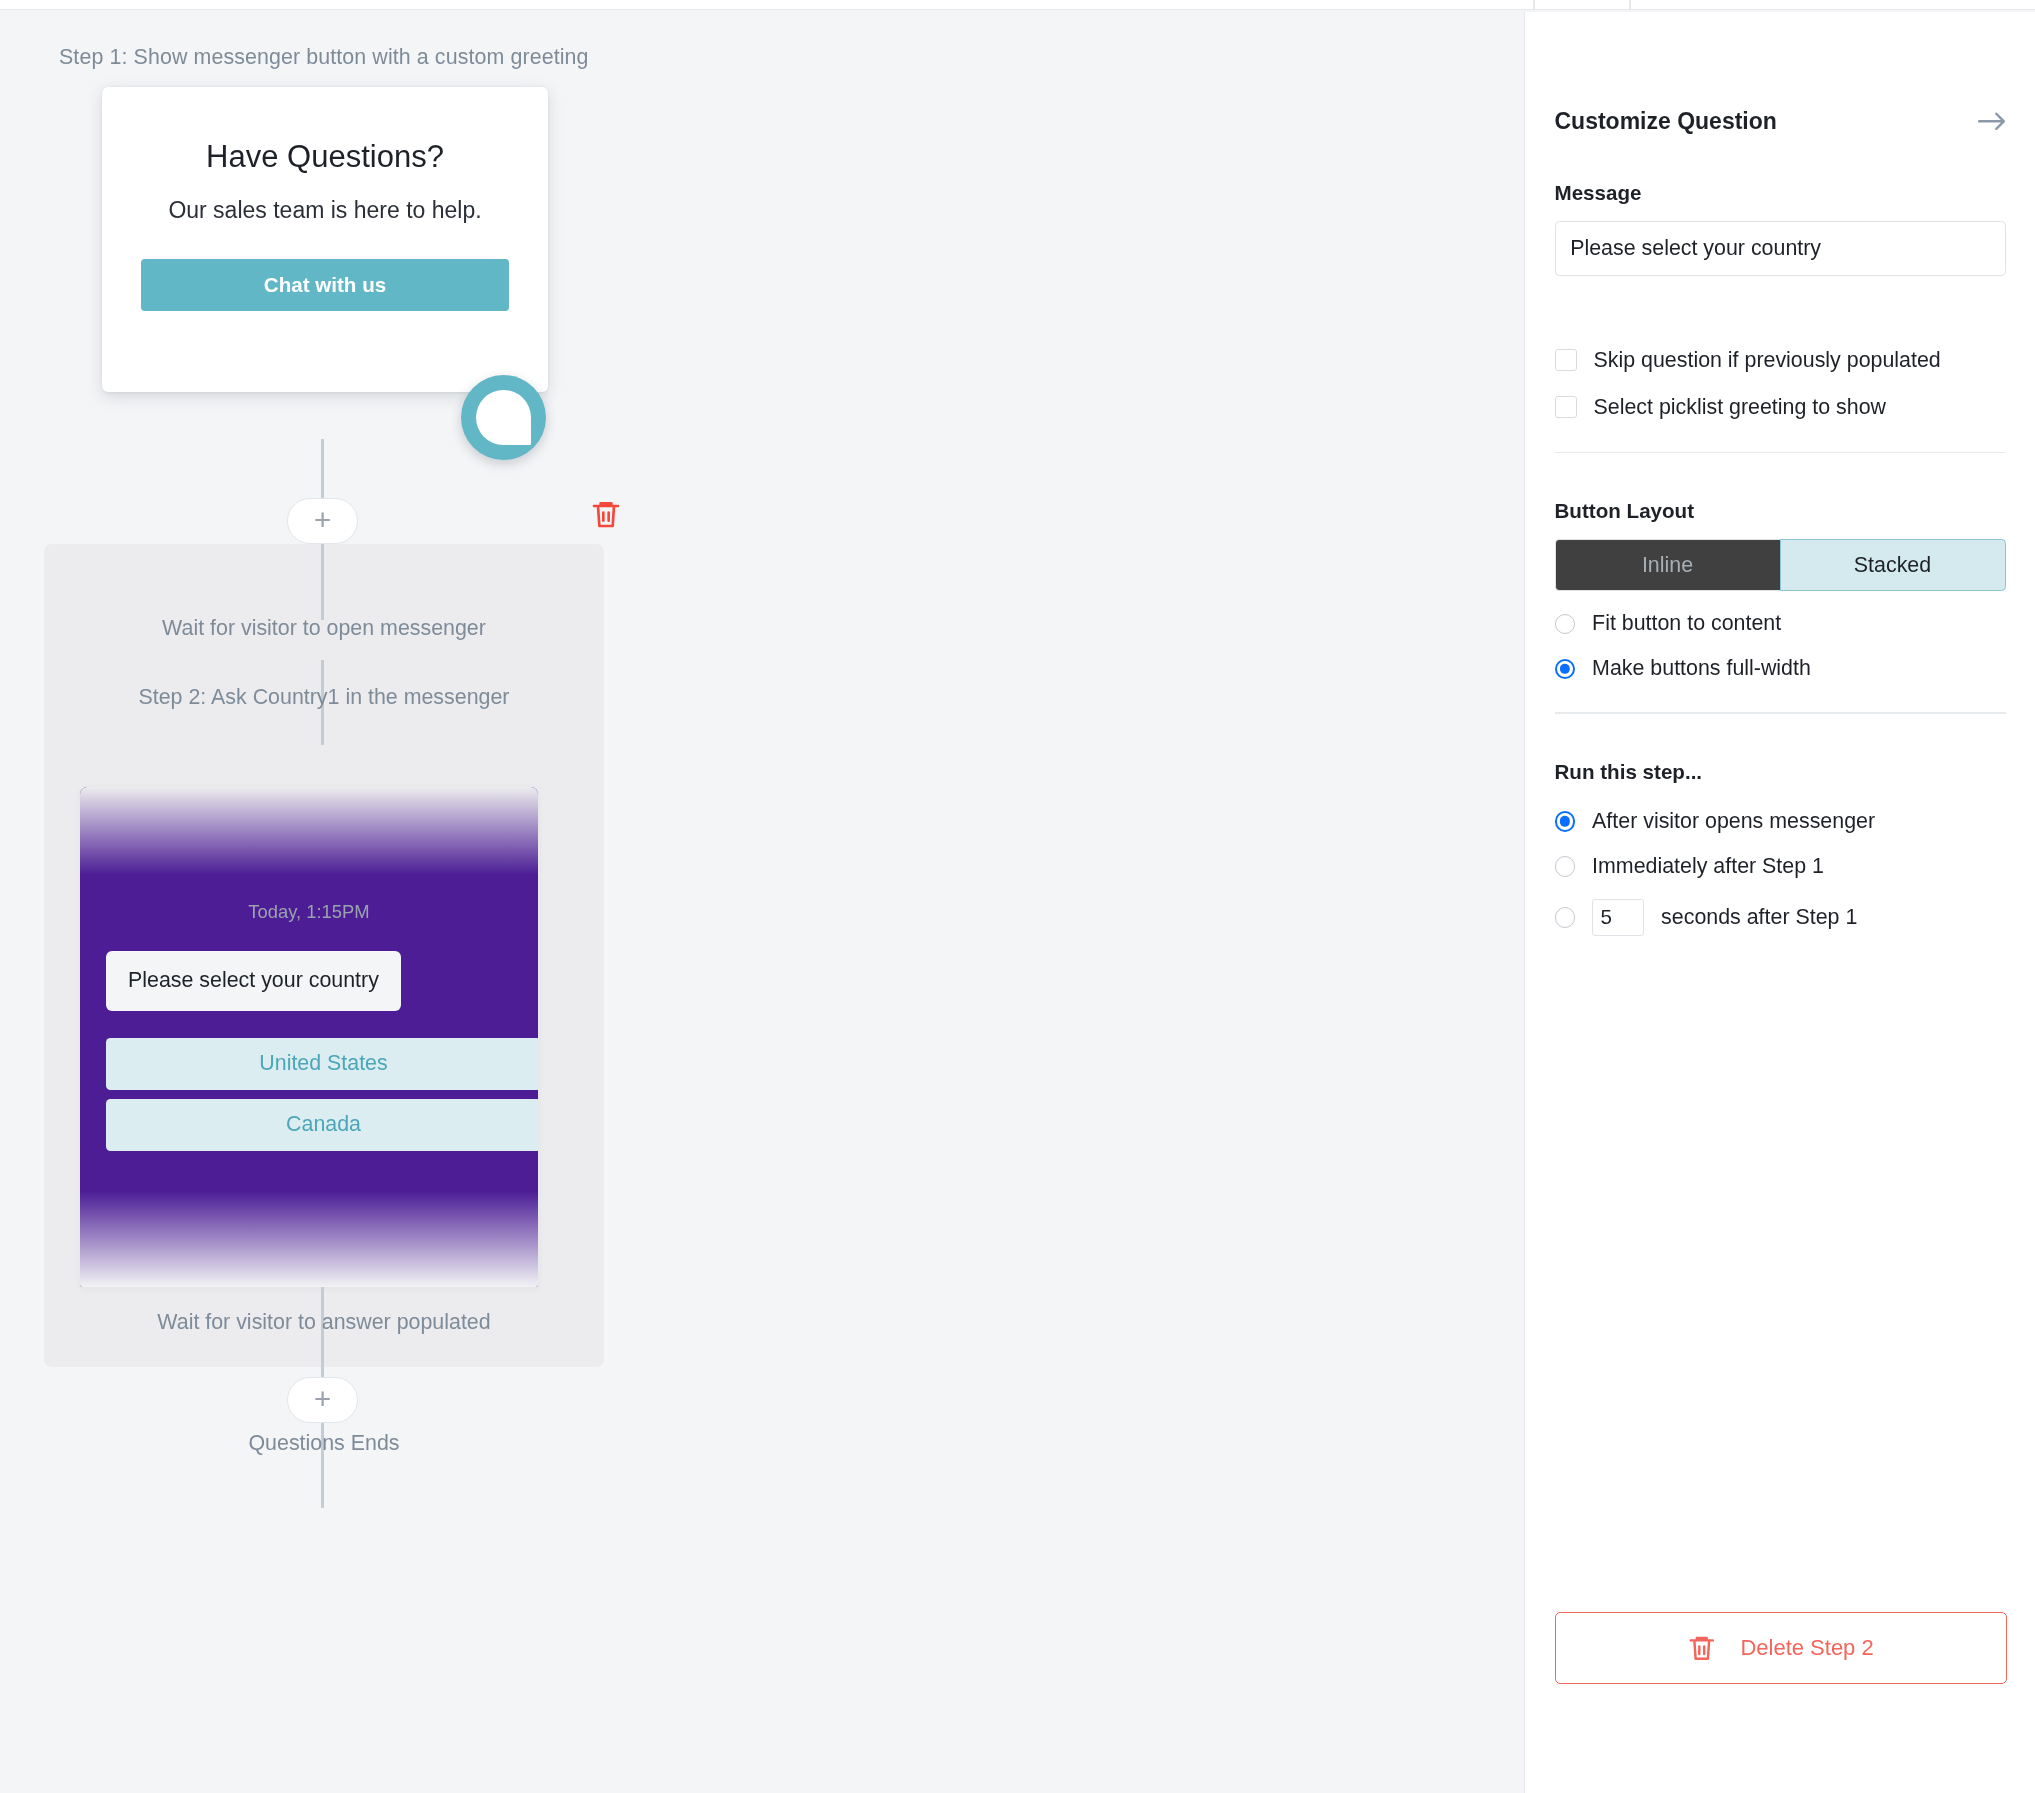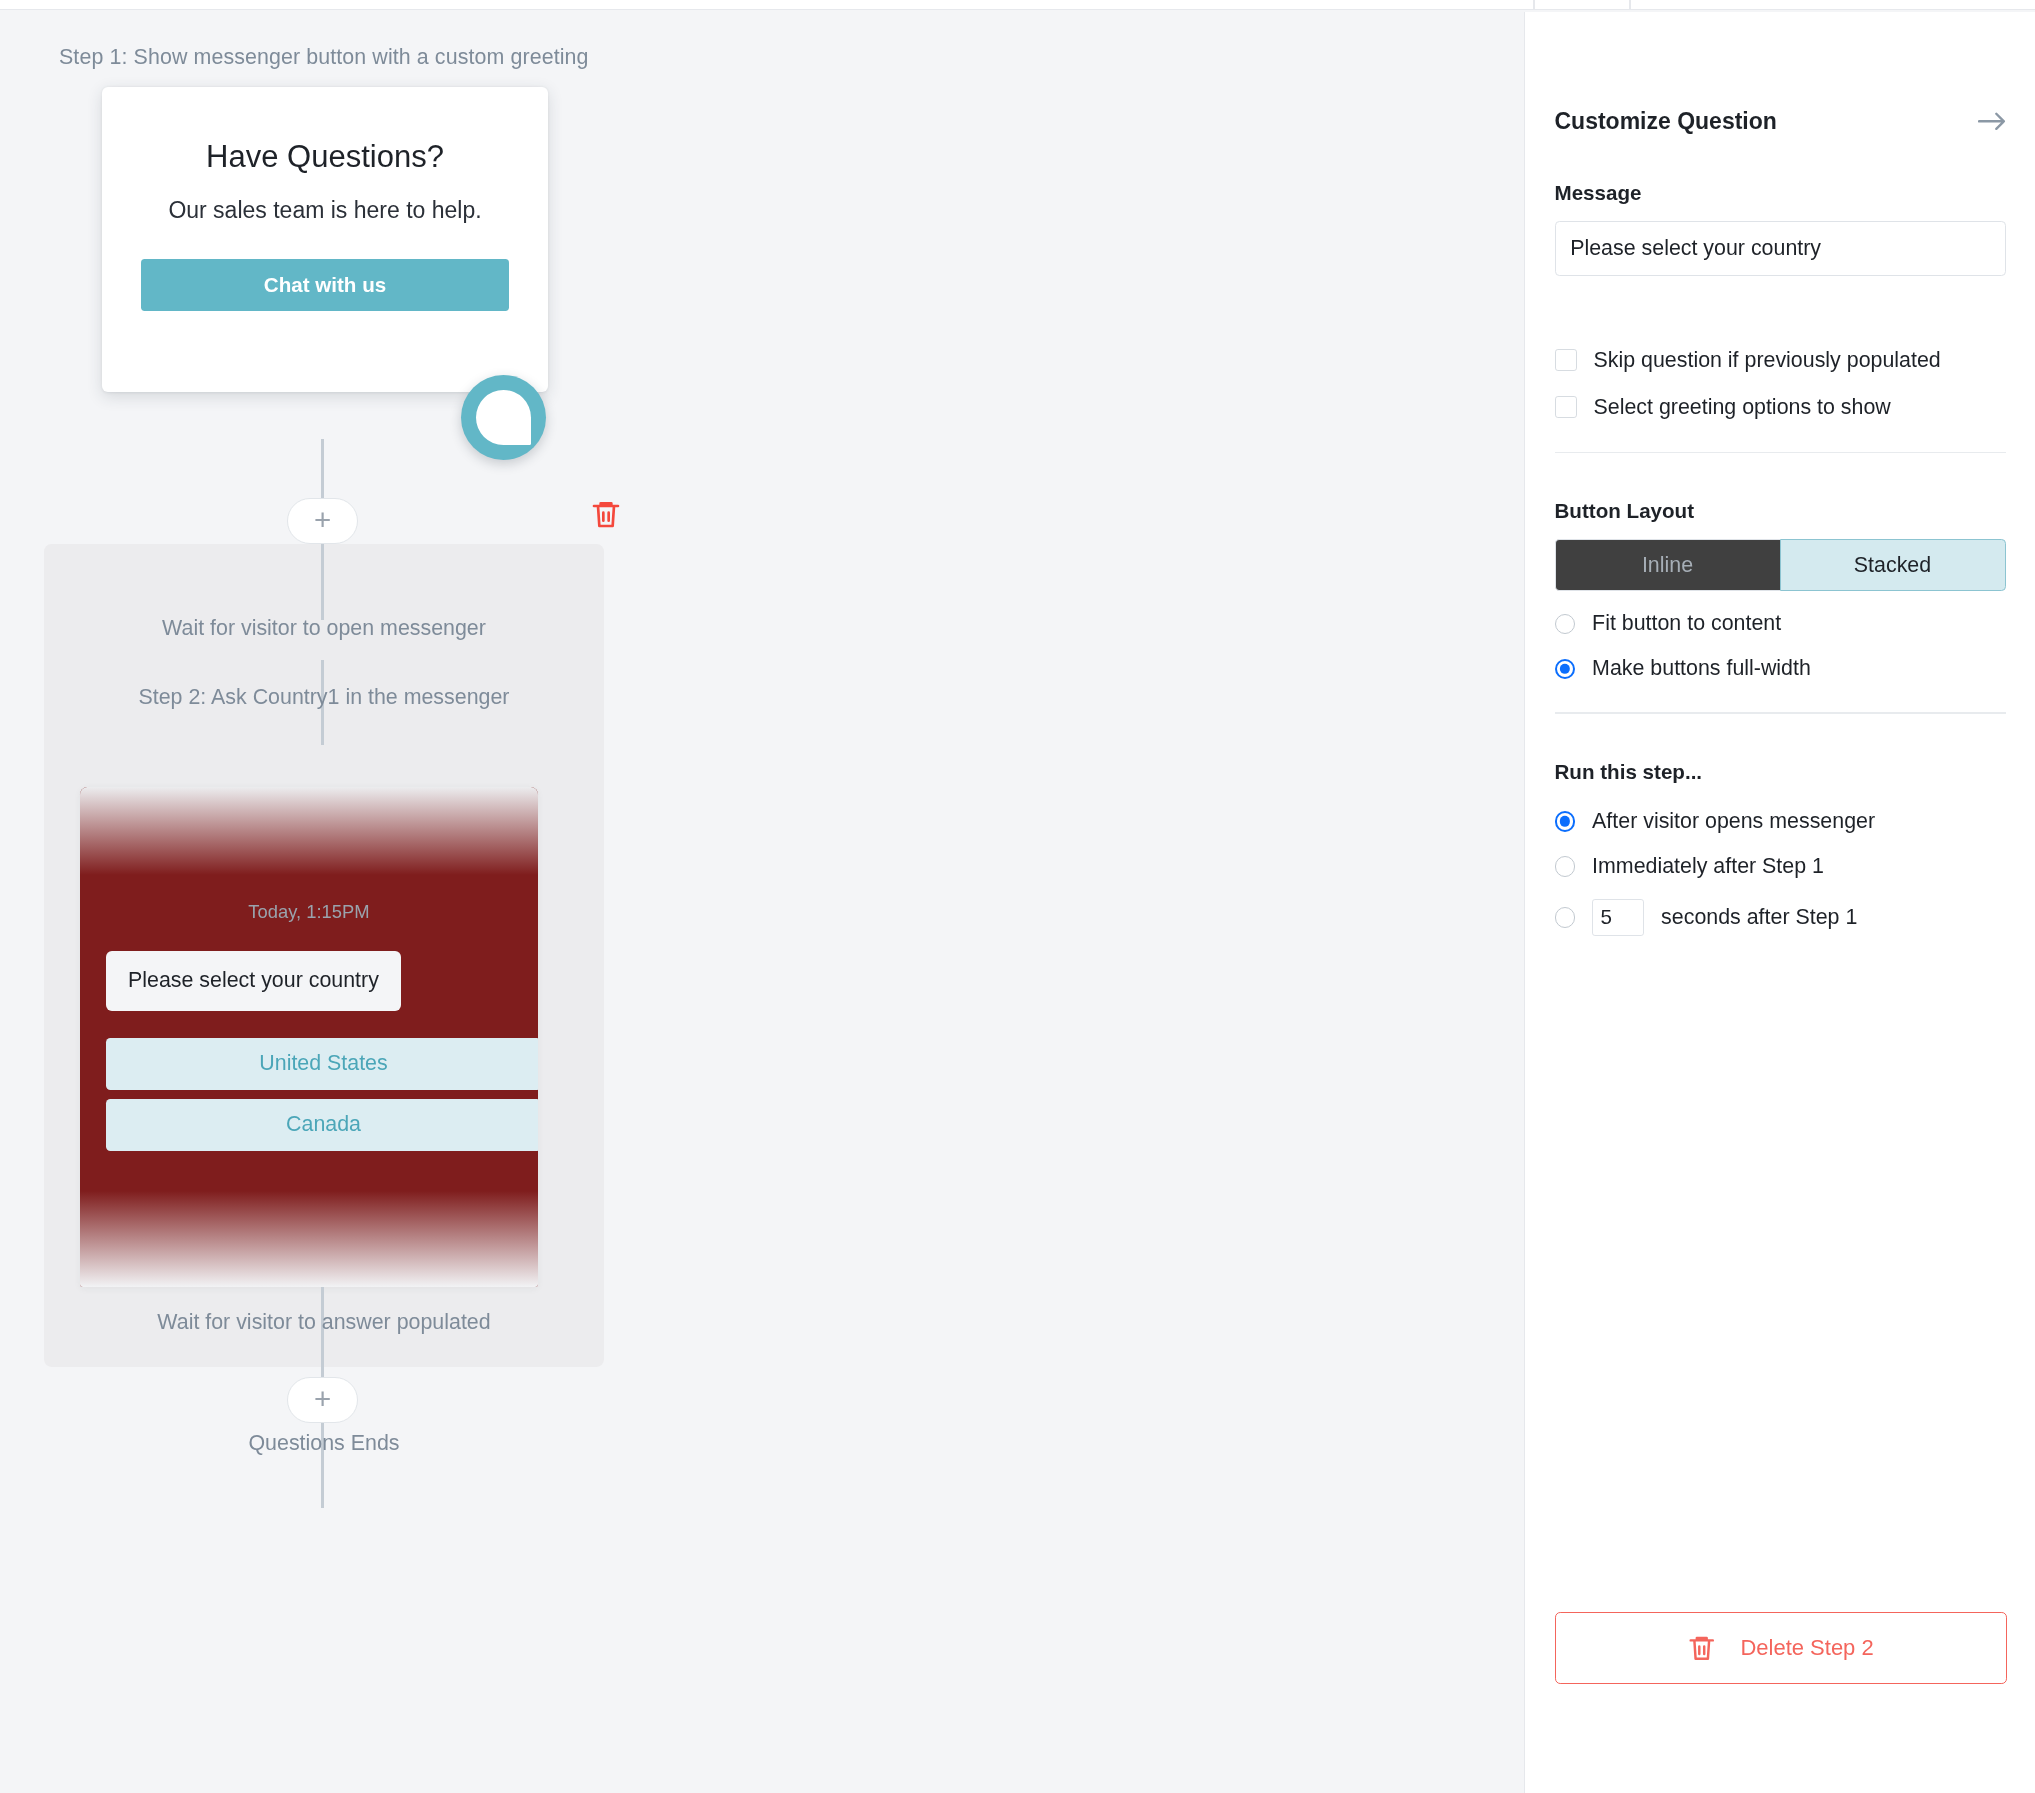"Select greeting options to show" span.check-label { text: greeting options -> picklist greeting }
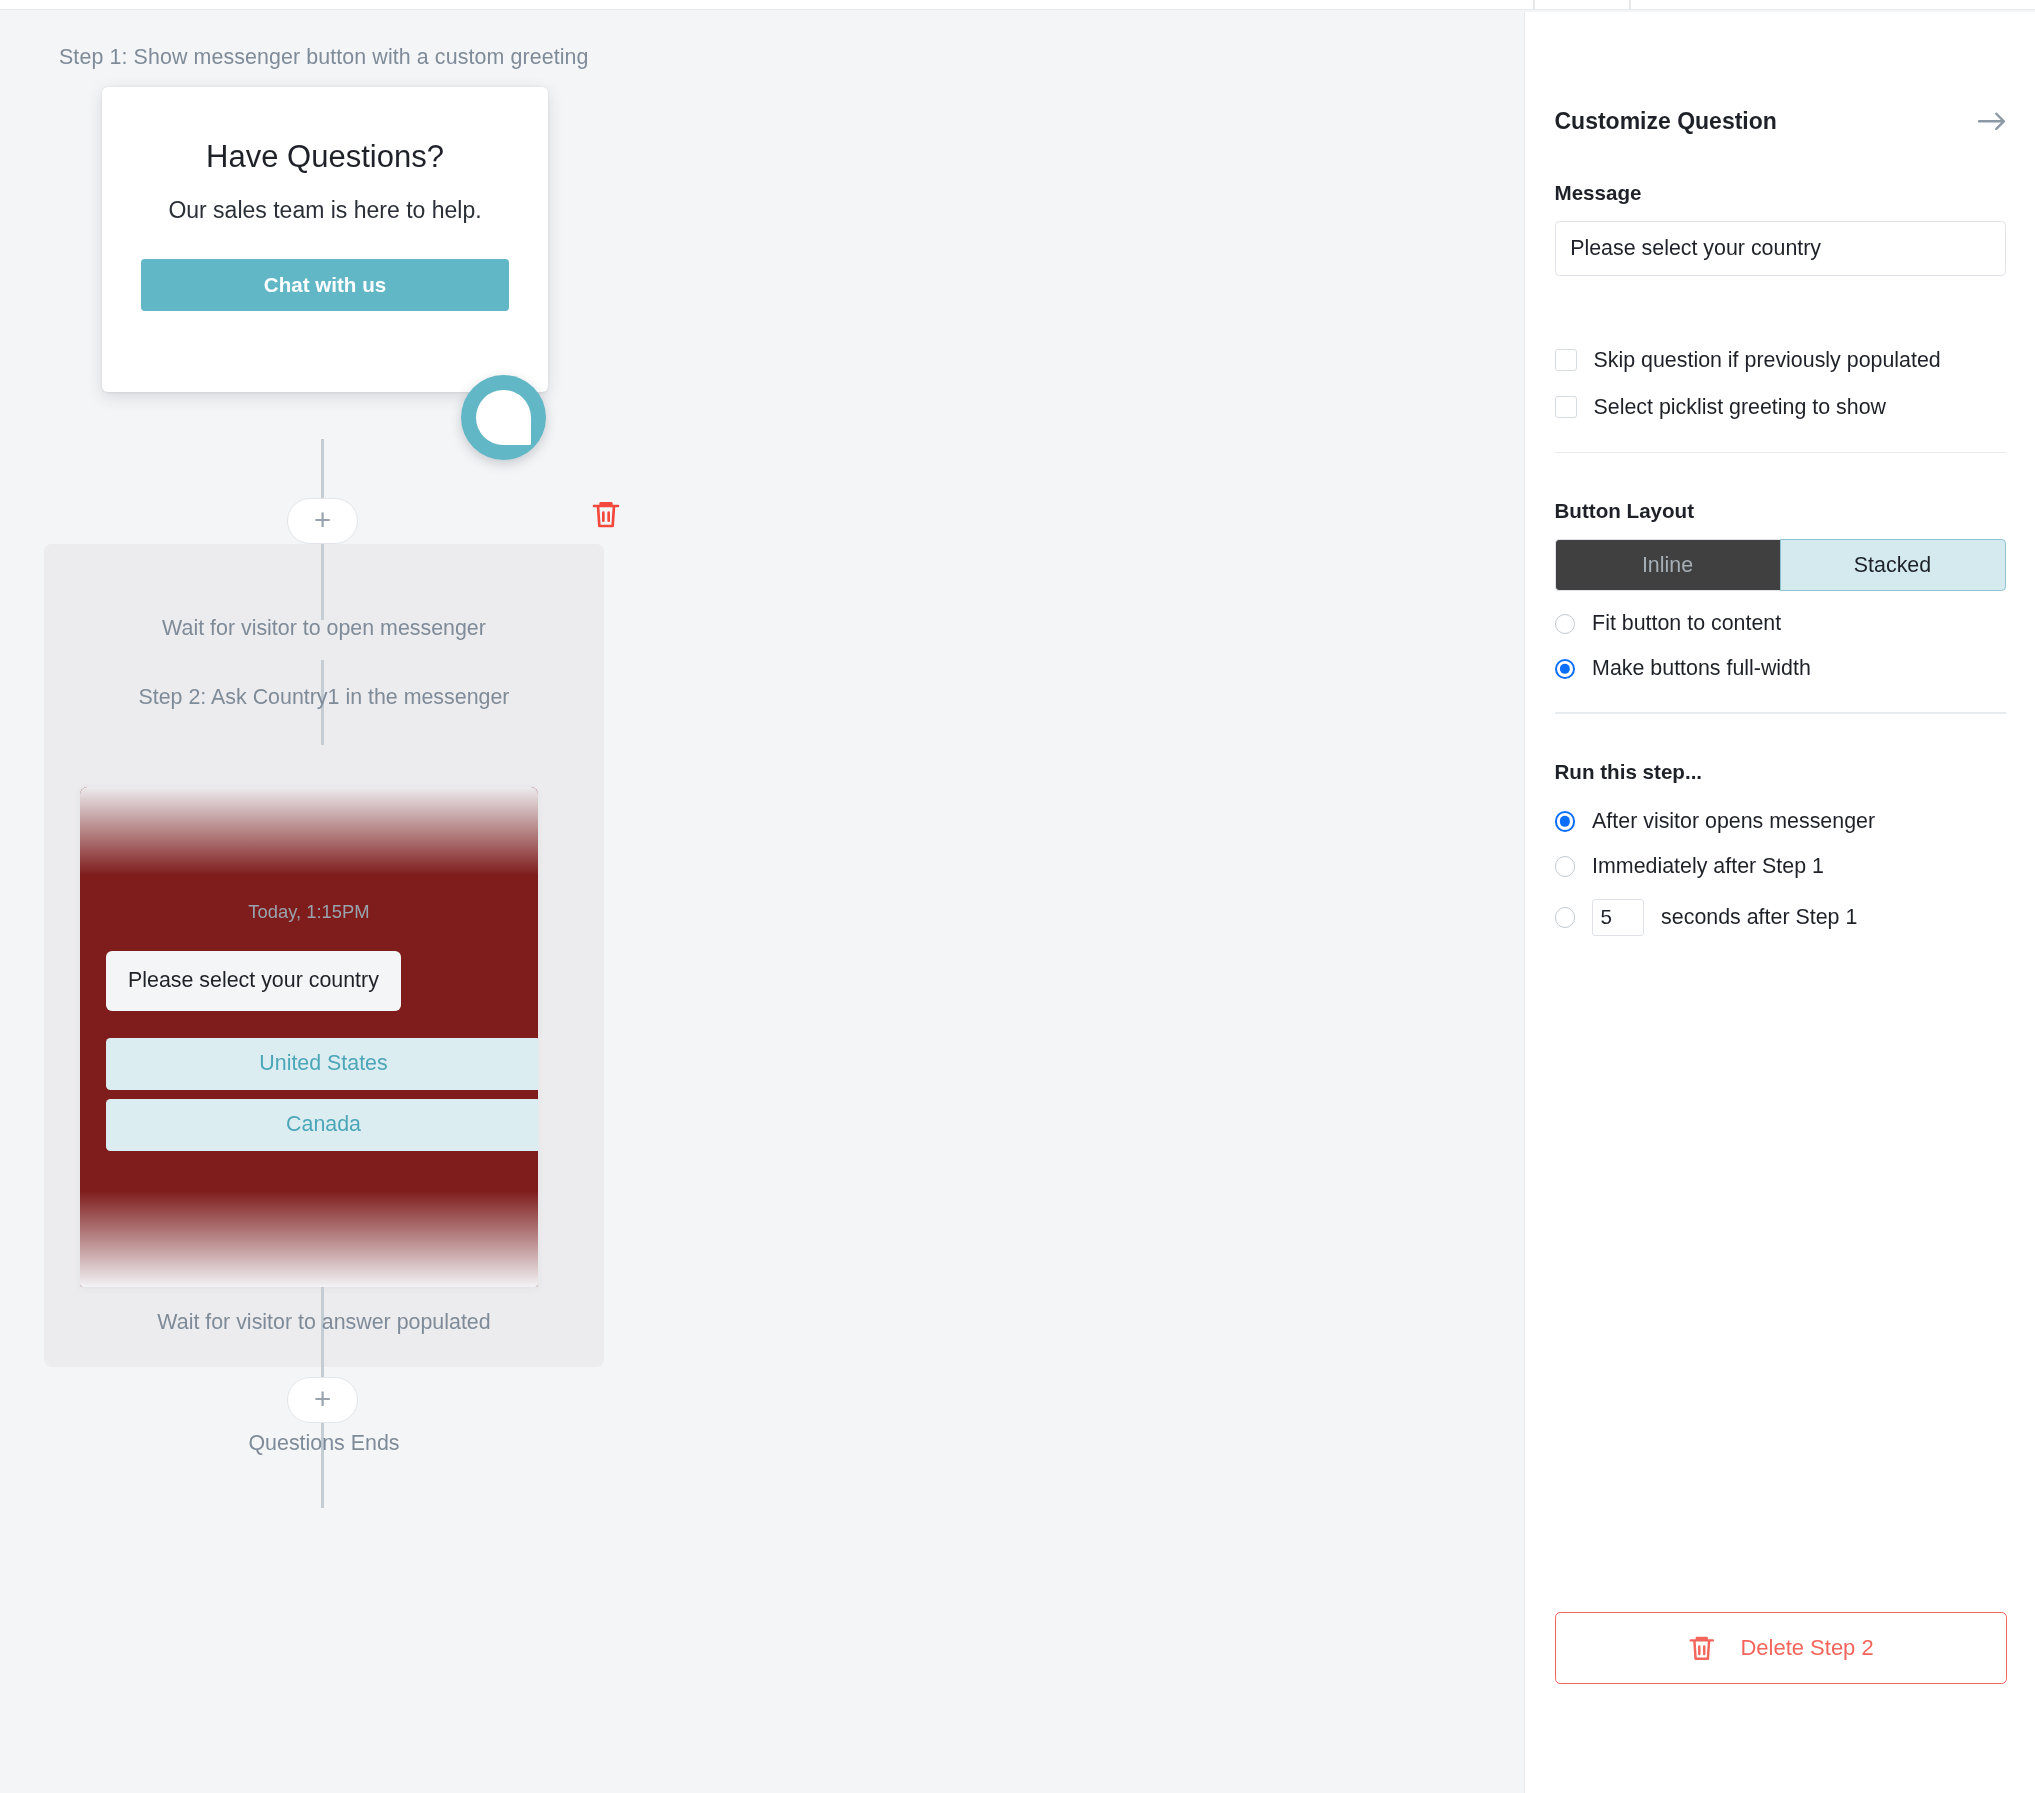"Today, 1:15PM" .messenger { background: #7f1d1d -> #4c1d95 }
